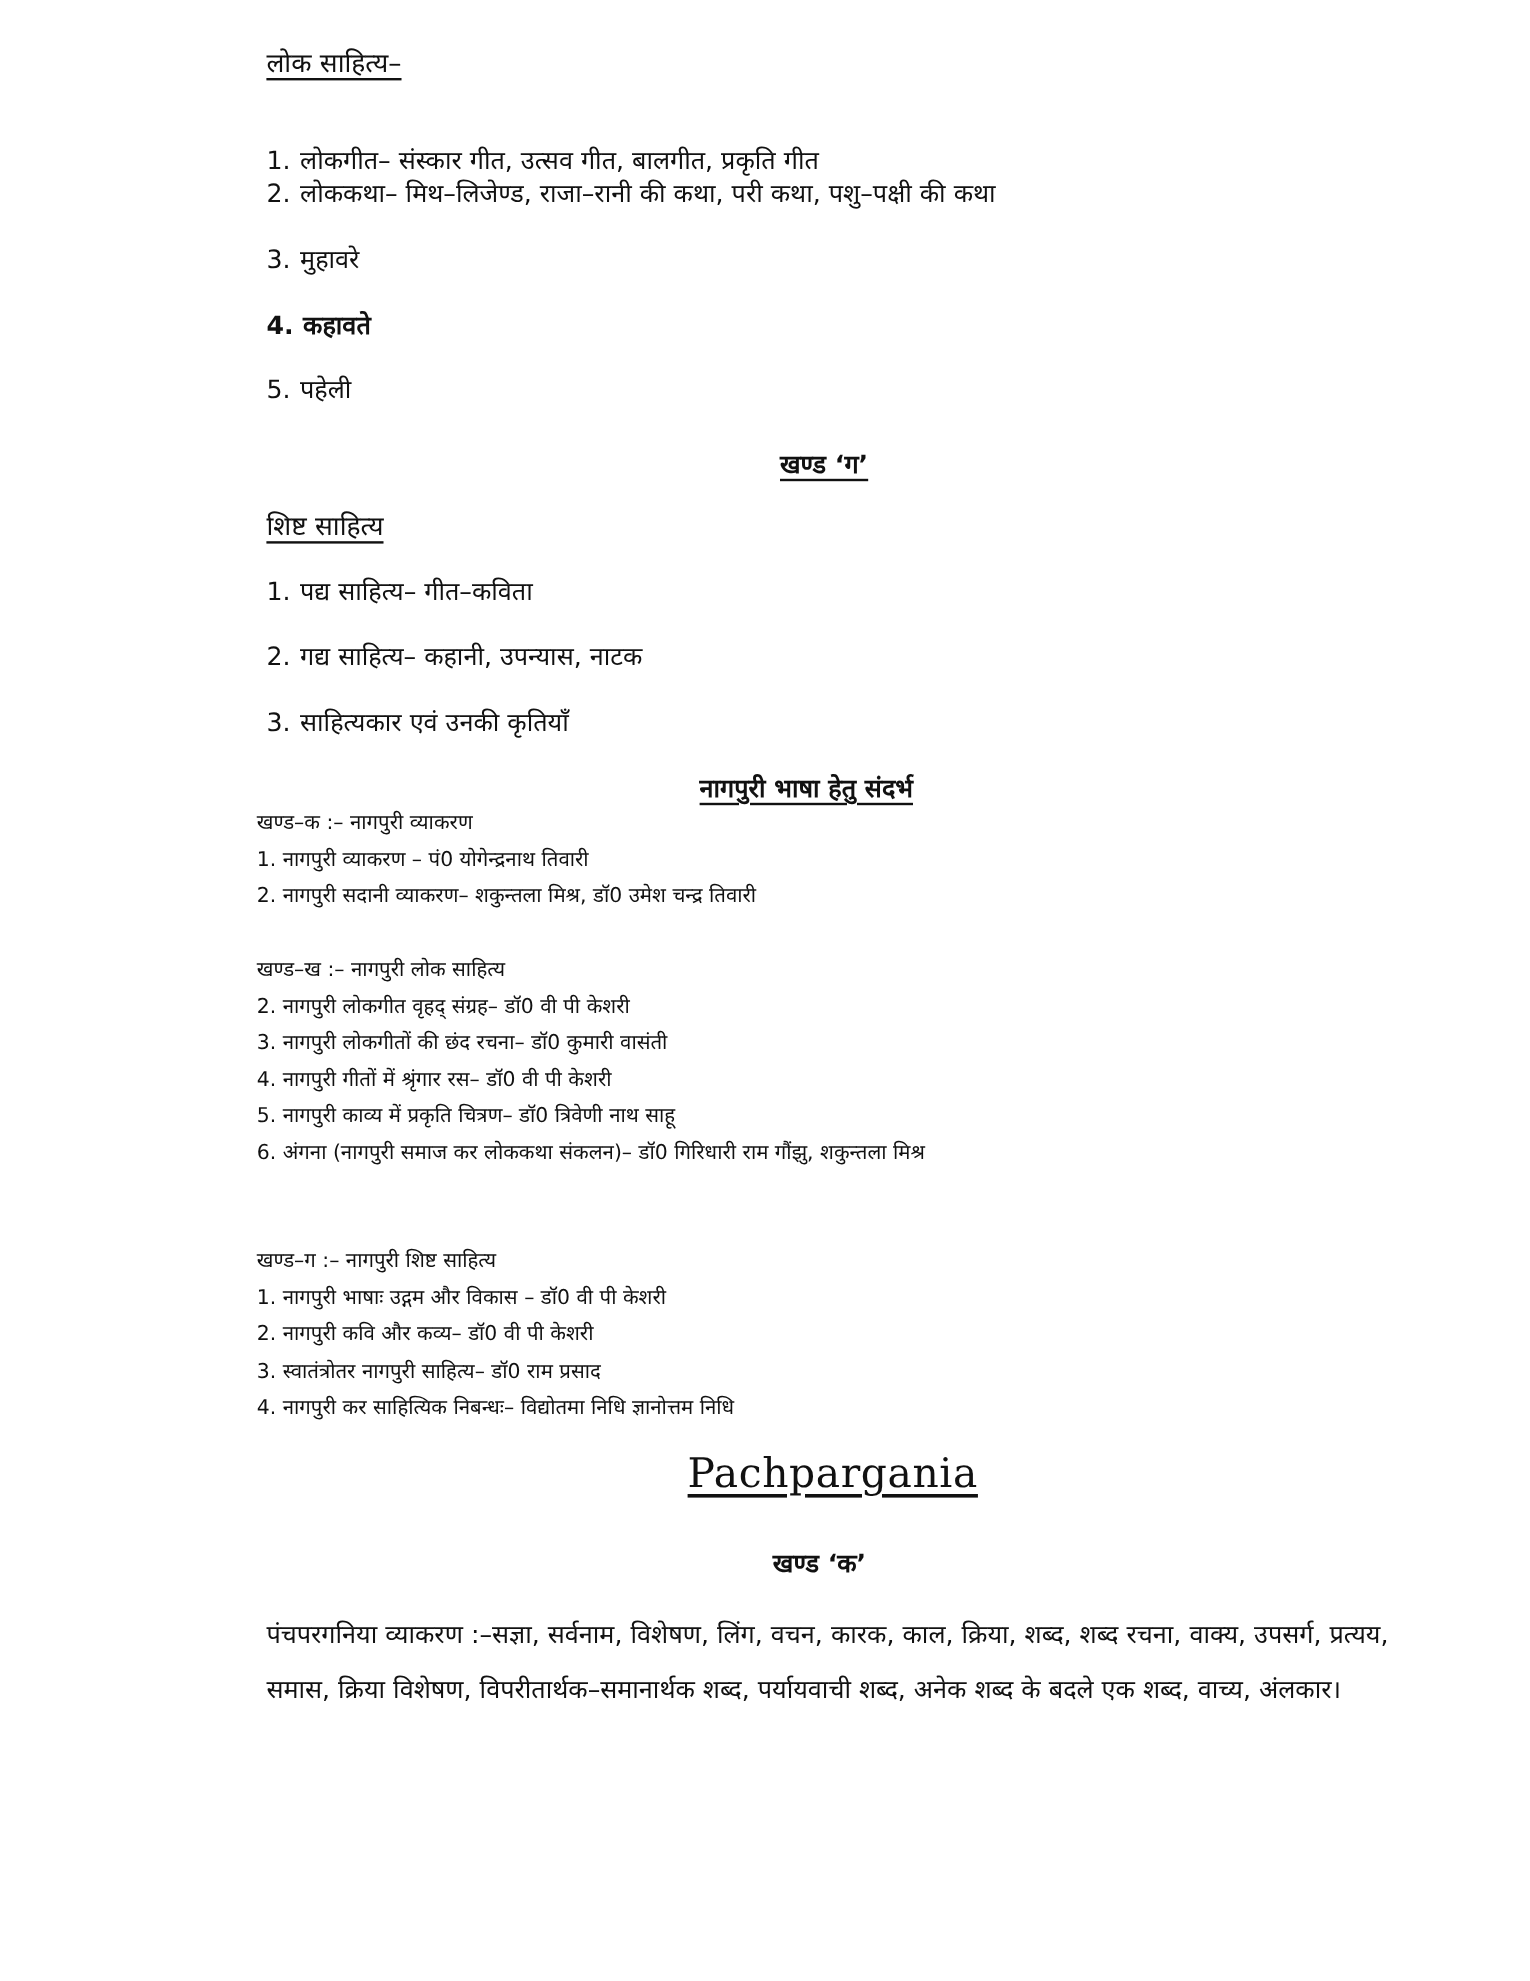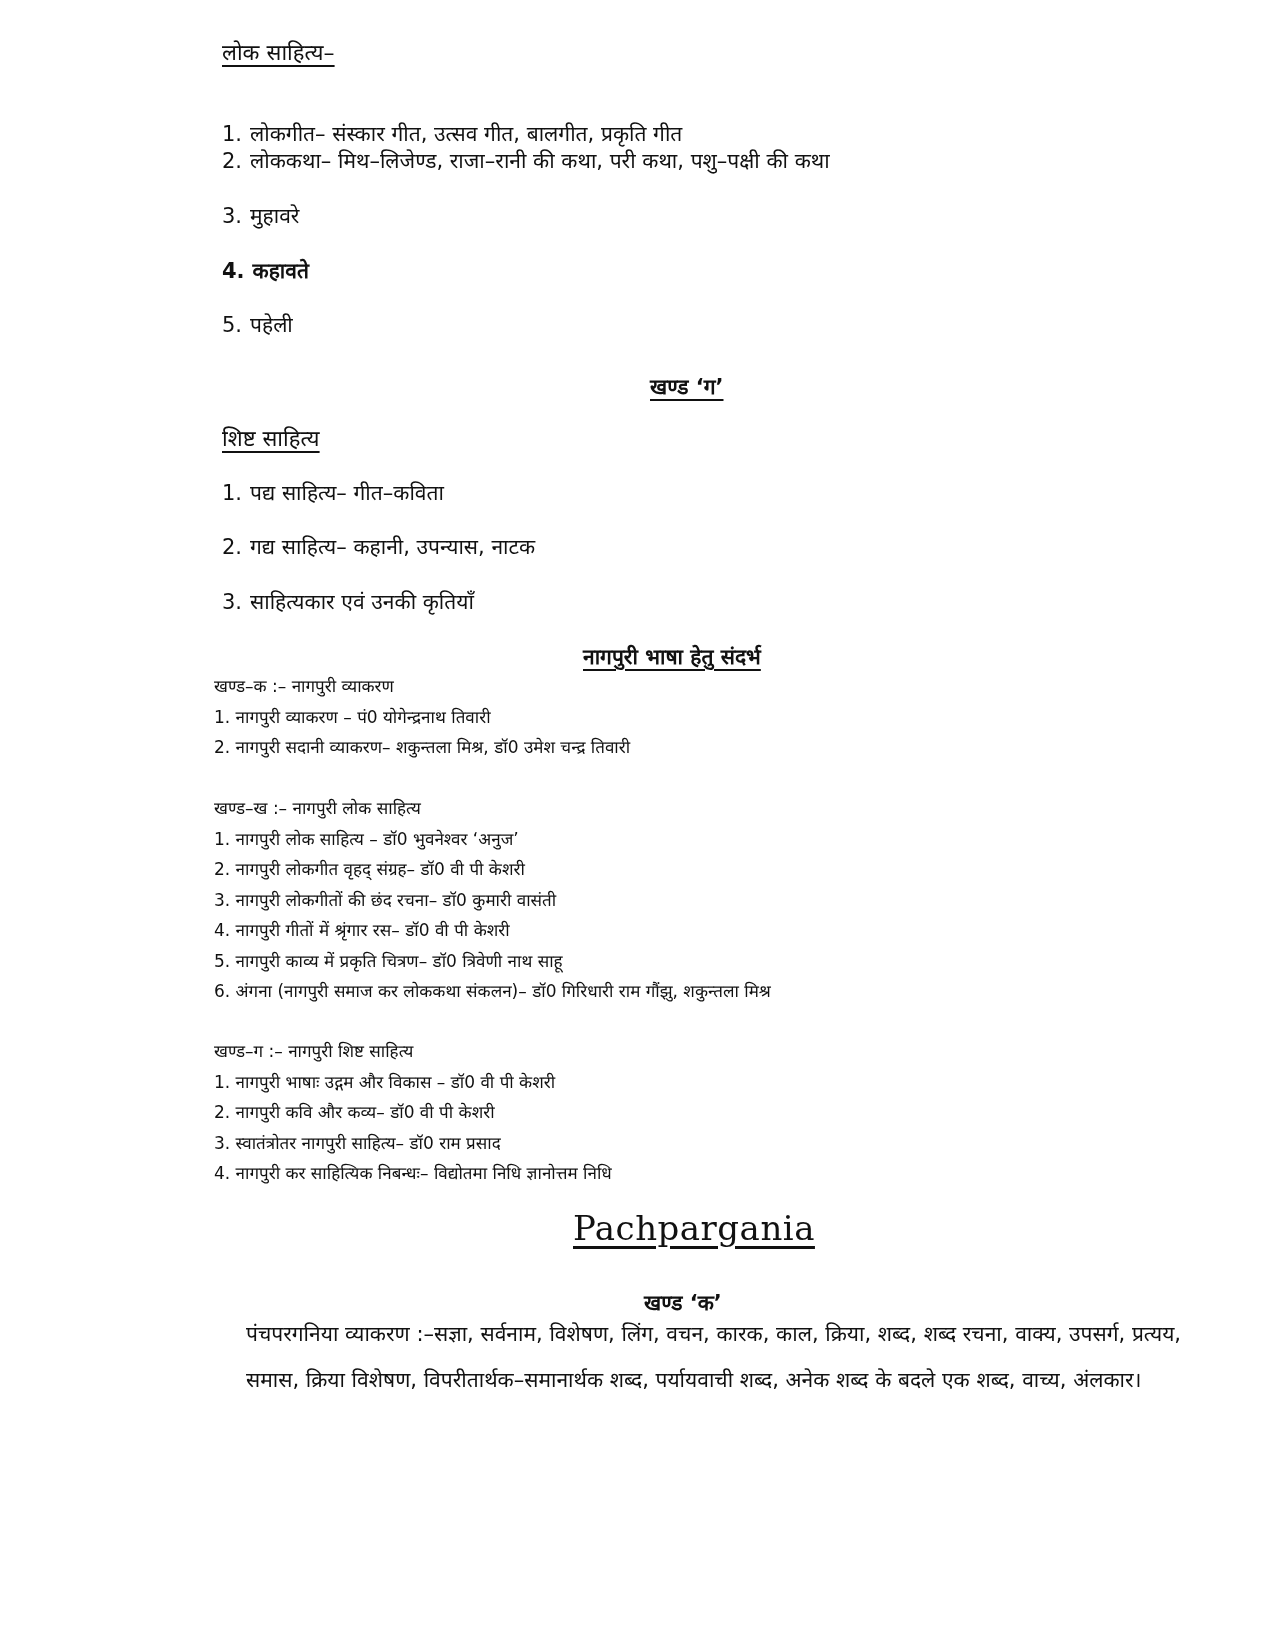"1. नागपुरी लोक साहित्य –" div.line { html: <div>1. नागपुरी लोक साहित्य – डॉ0 भुवनेश्वर ‘अनुज’</div> -> none }
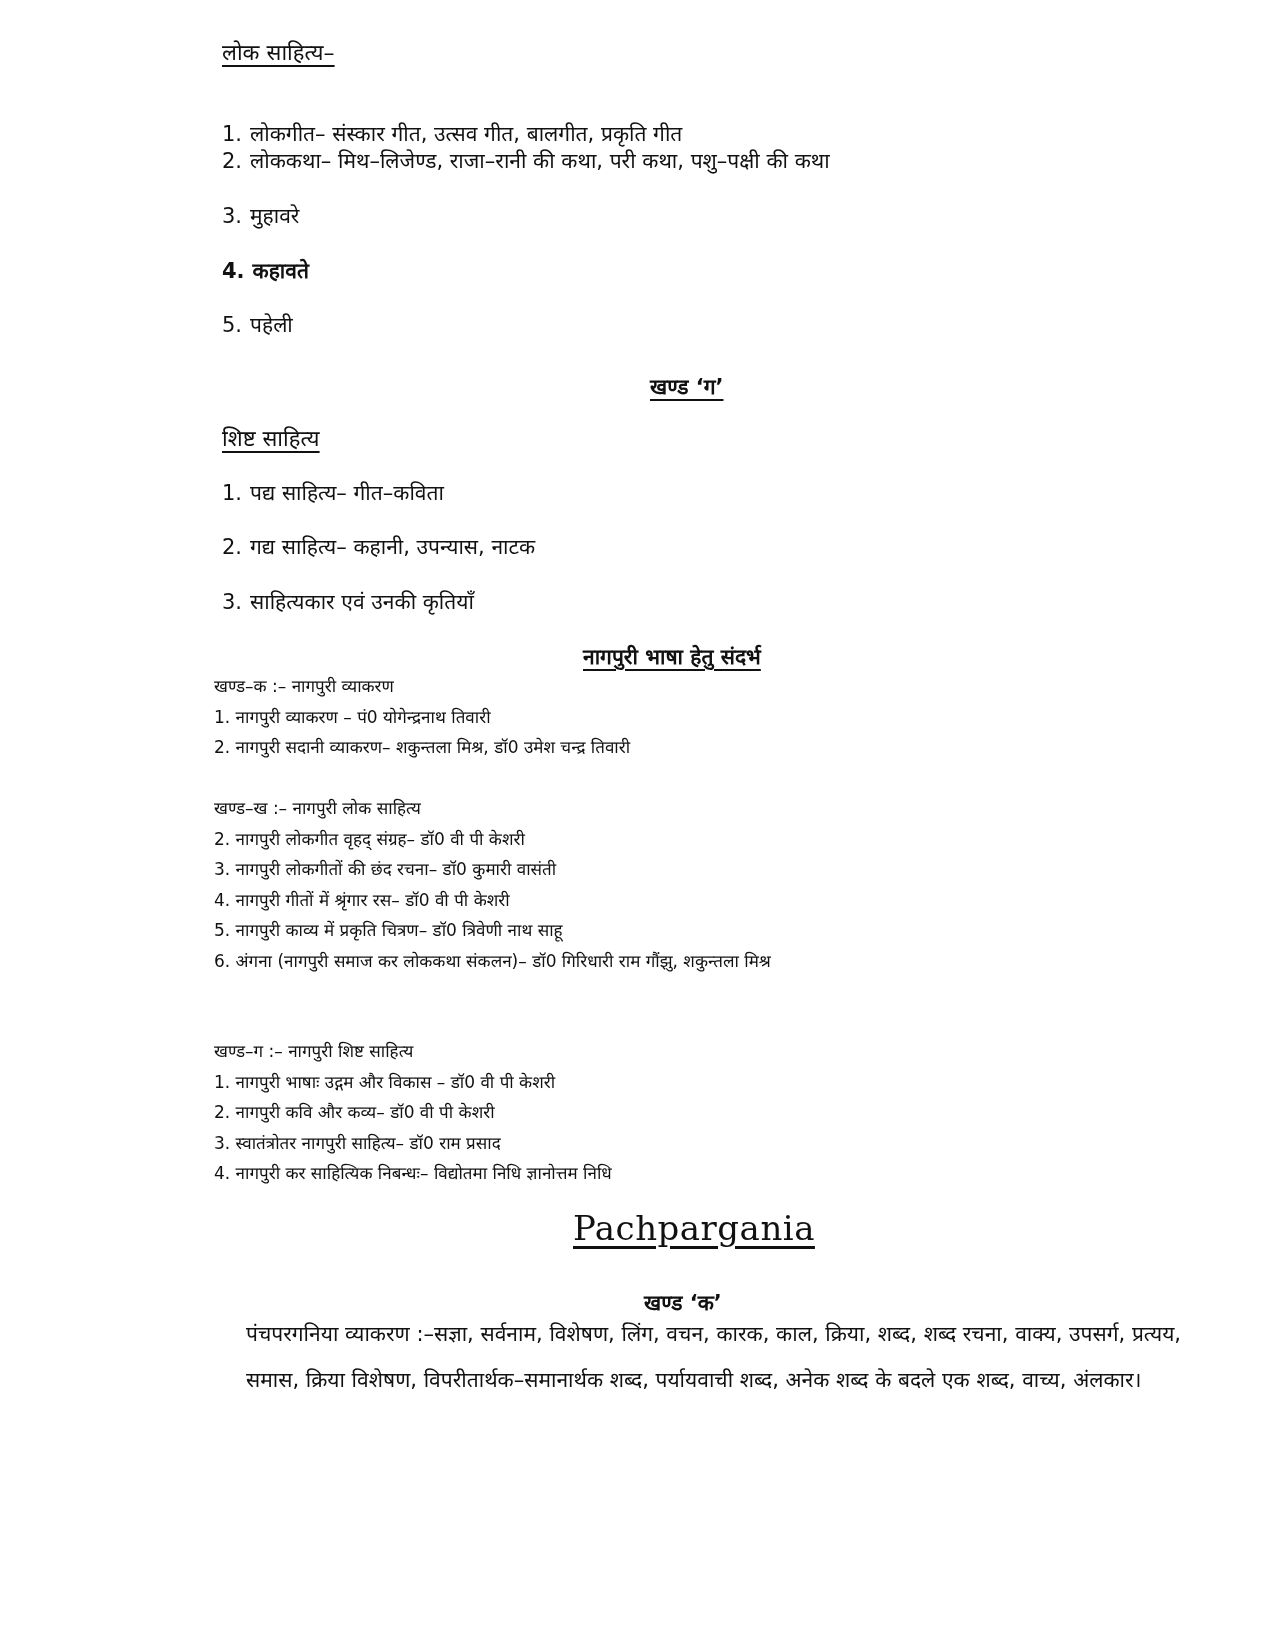"पंचपरगनिया व्याकरण :–सज्ञा, सर्वनाम," div.para { margin-left: 24px -> none; top: 1311px -> 1339px }
